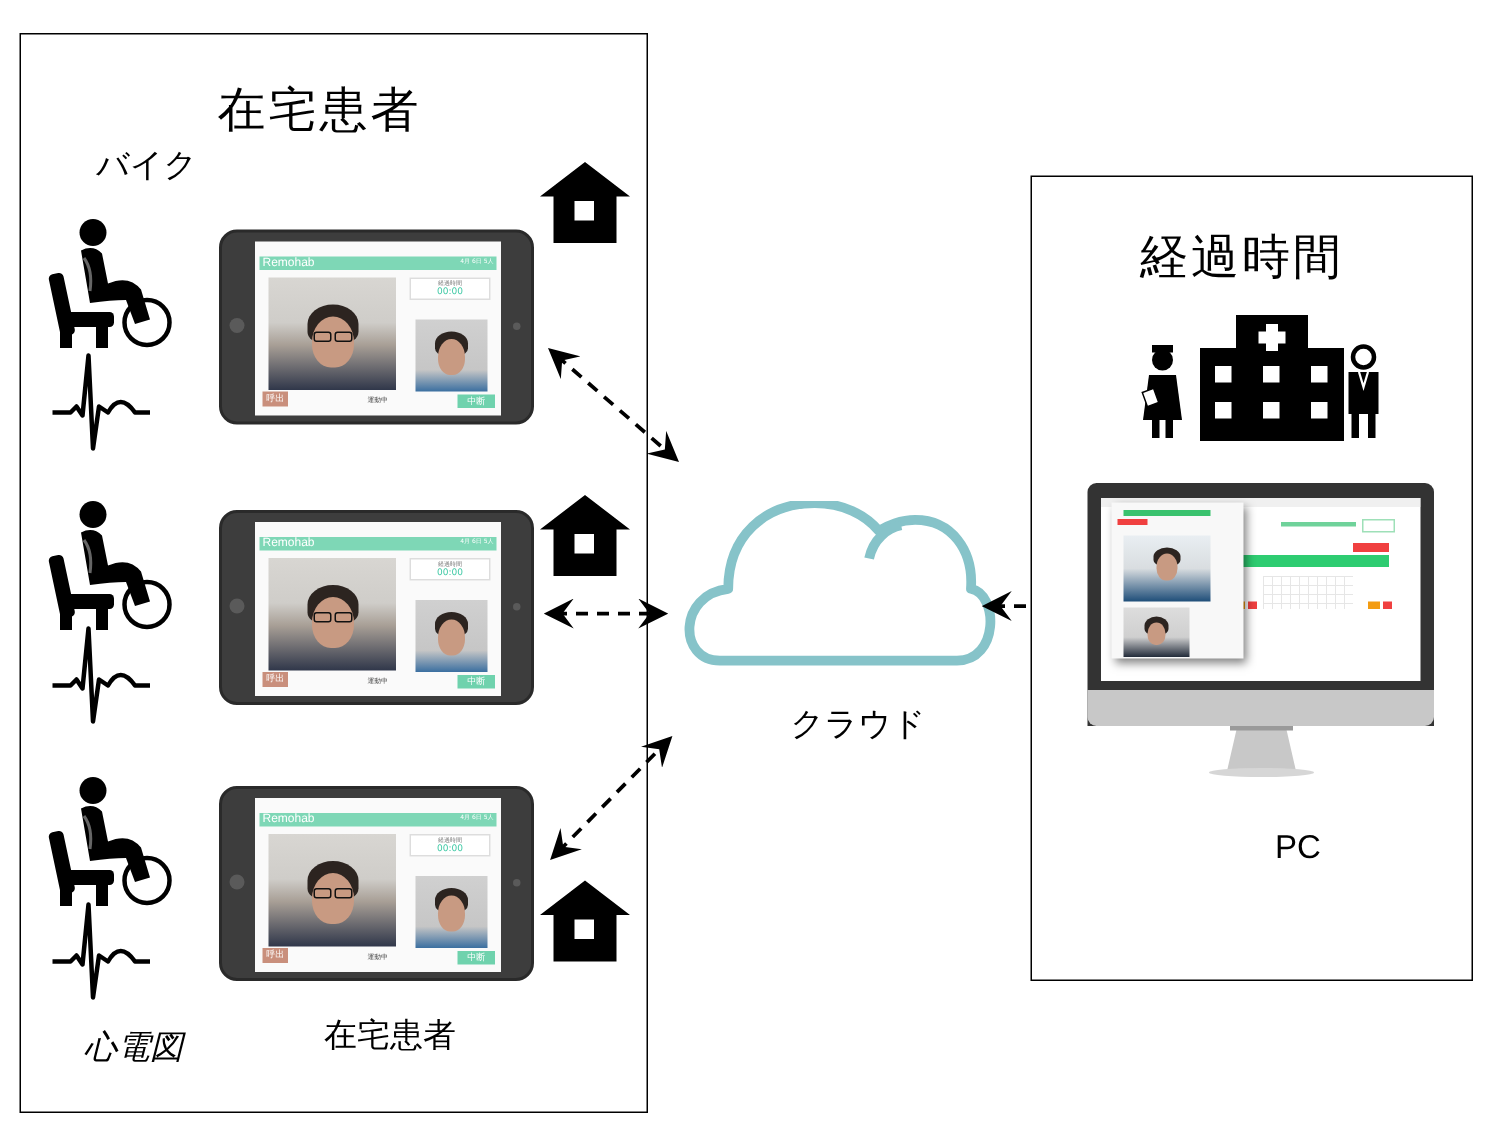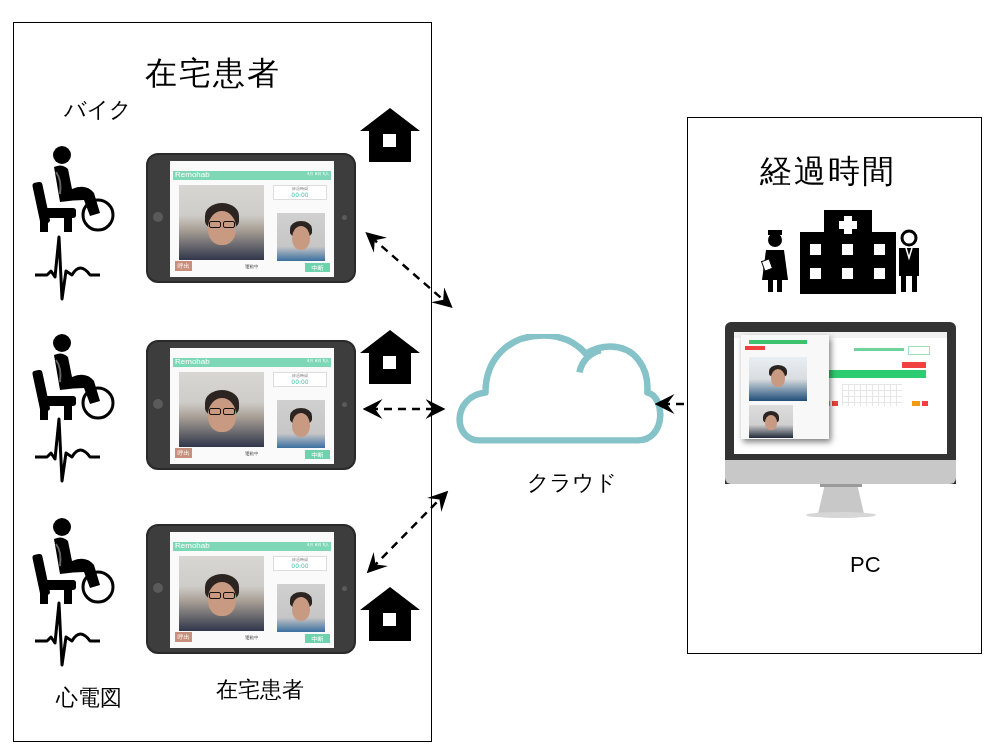"心電図" div.label { font-style: none -> italic }
